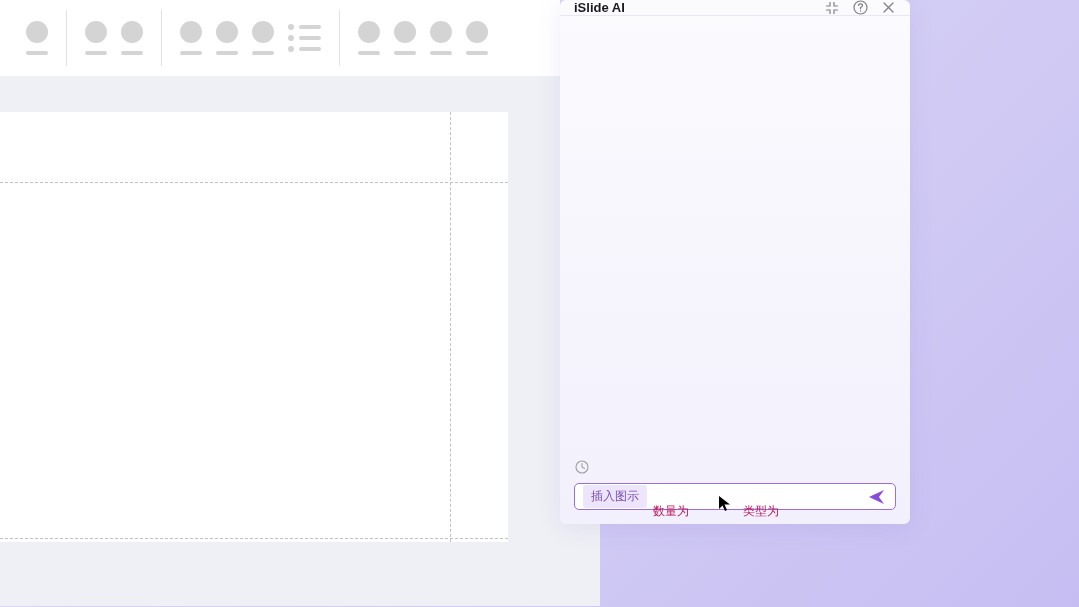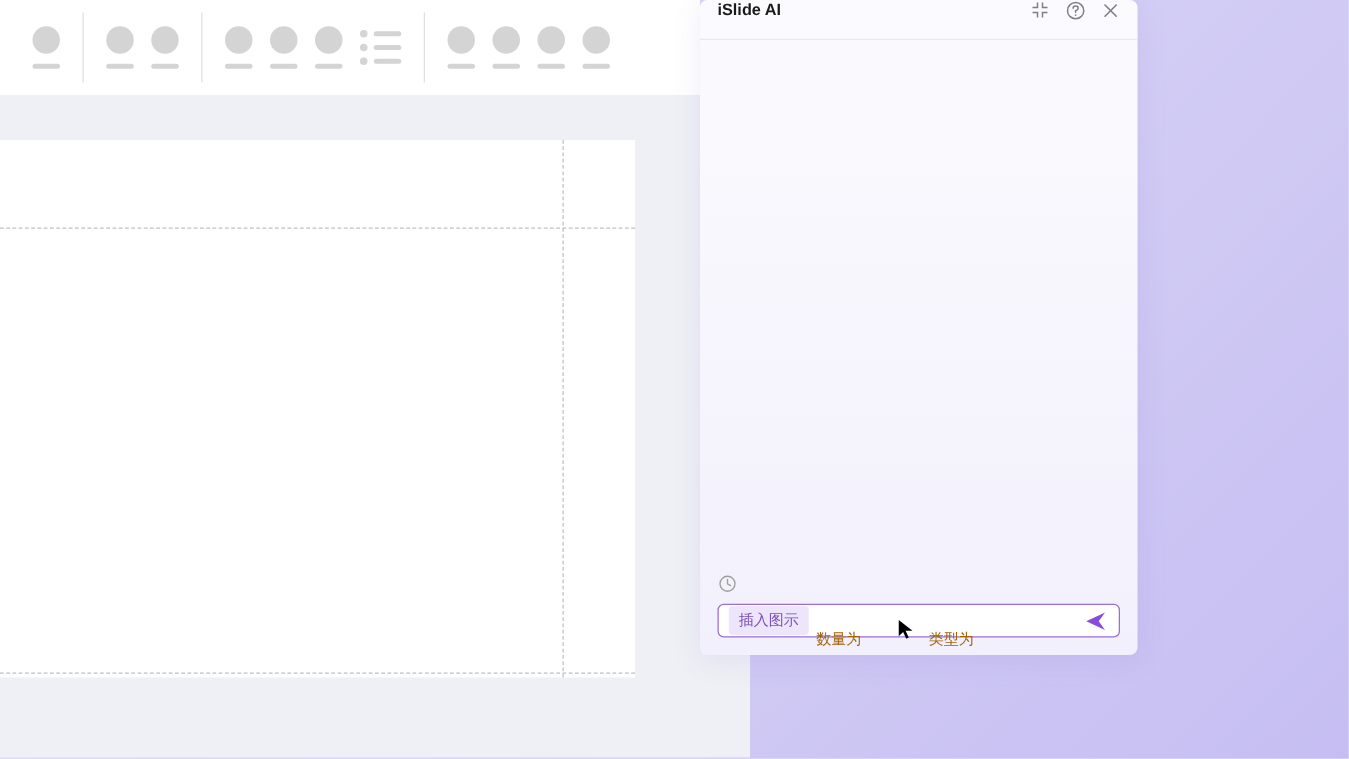"iSlide AI" .panel-header { align-items: flex-start -> center; height: 32px -> 16px }
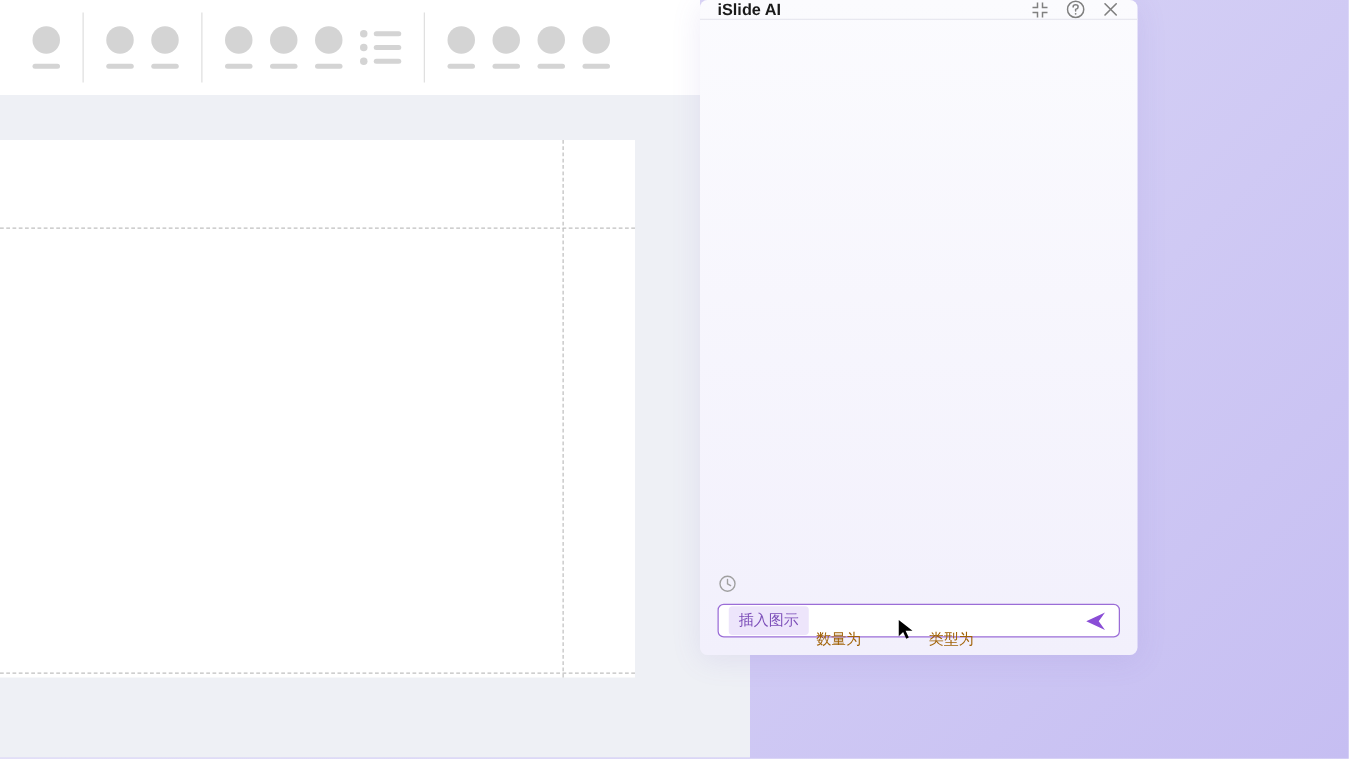"数量为" .input-label { color: #a16207 -> #be185d }
